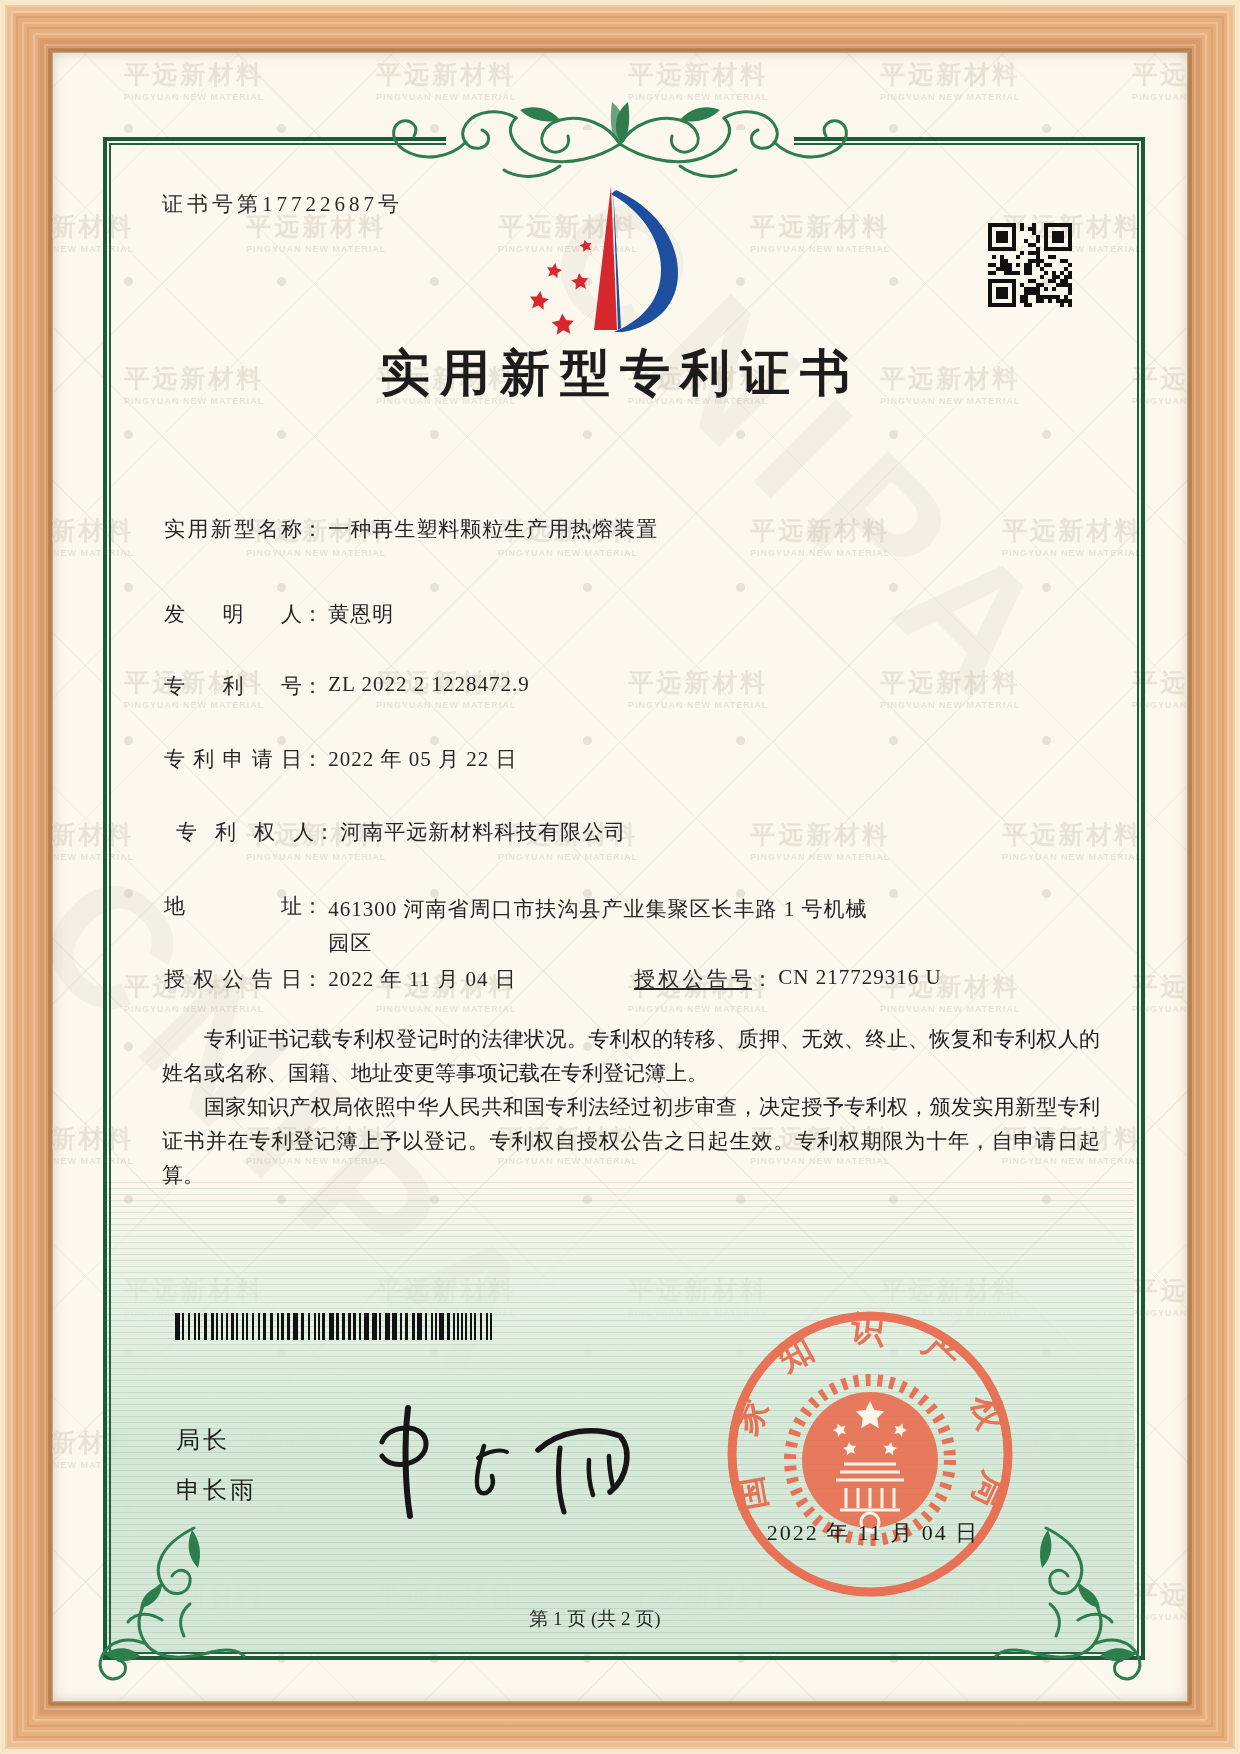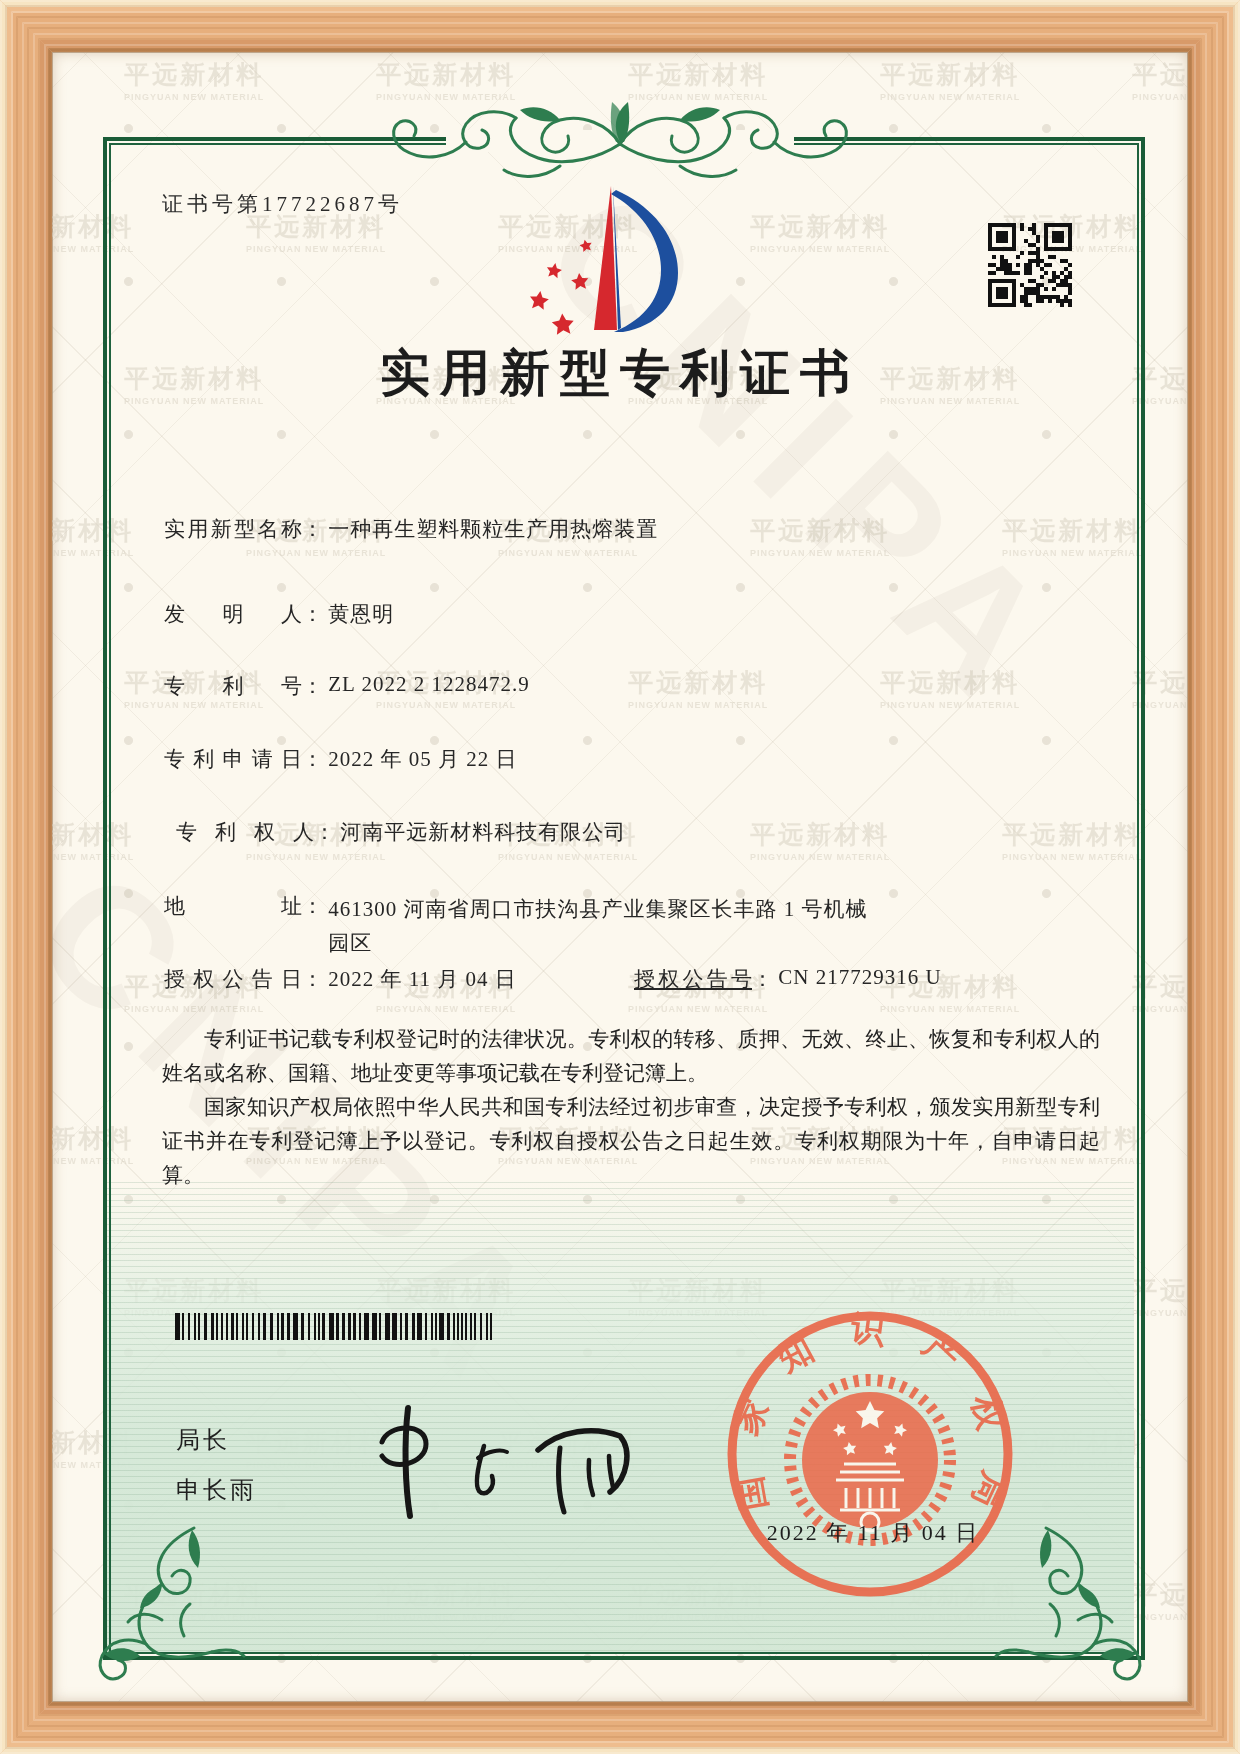"第 1 页 (共 2" div.pagenum { html: none -> <div>第 1 页 (共 2 页)</div> }
